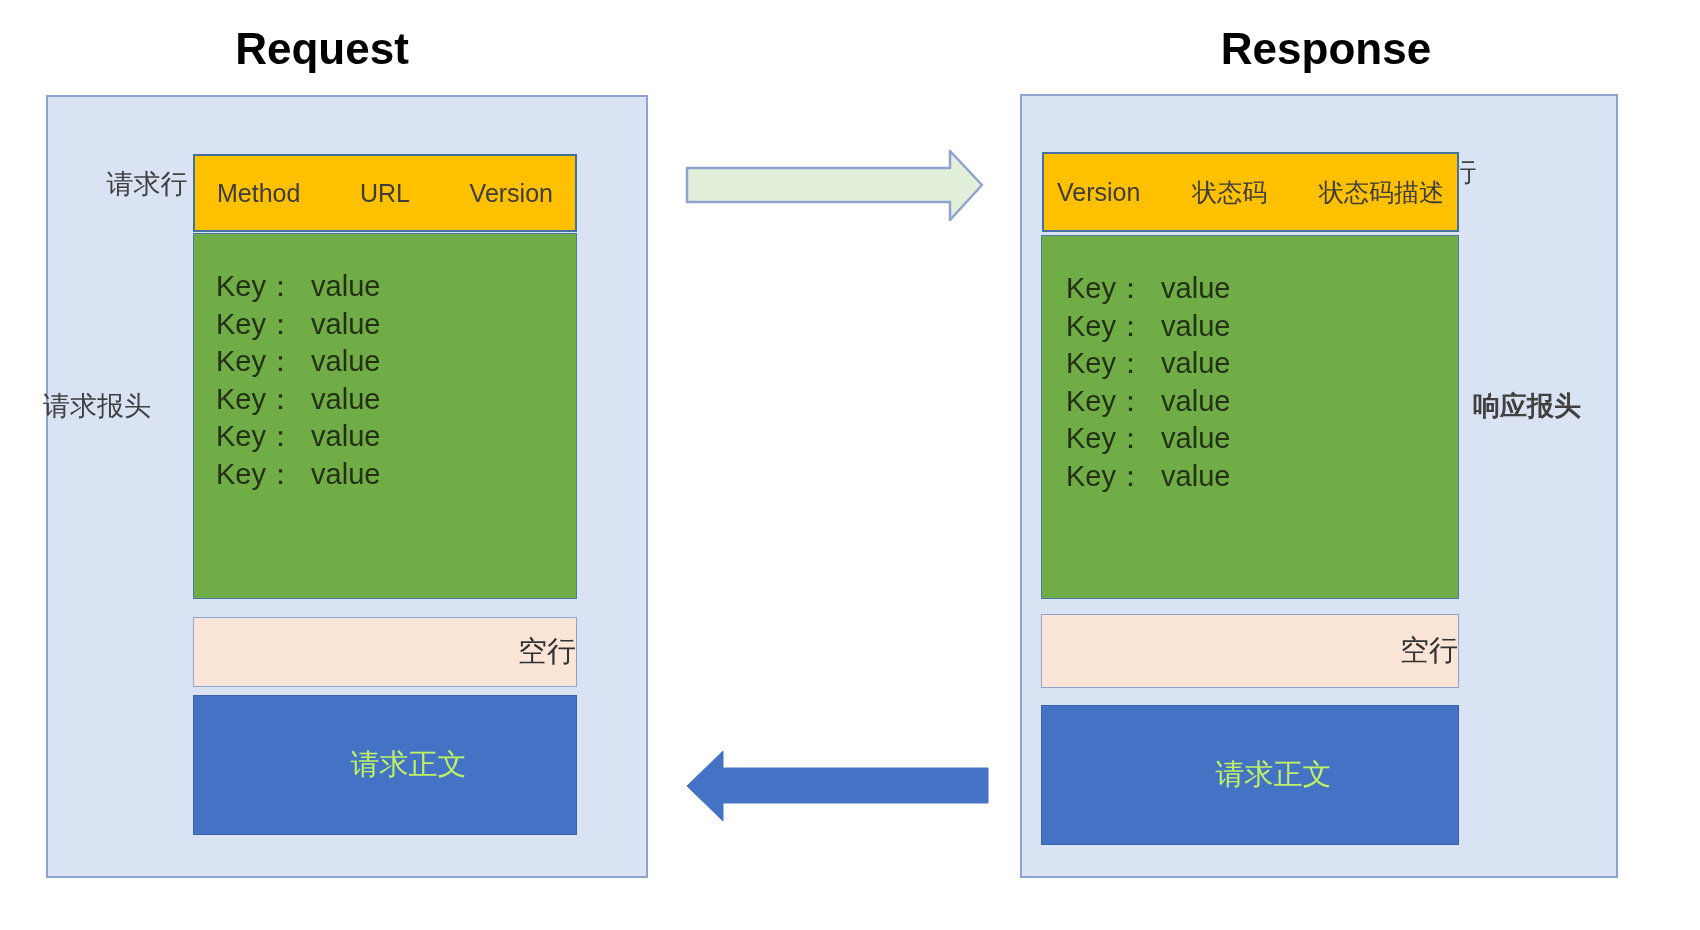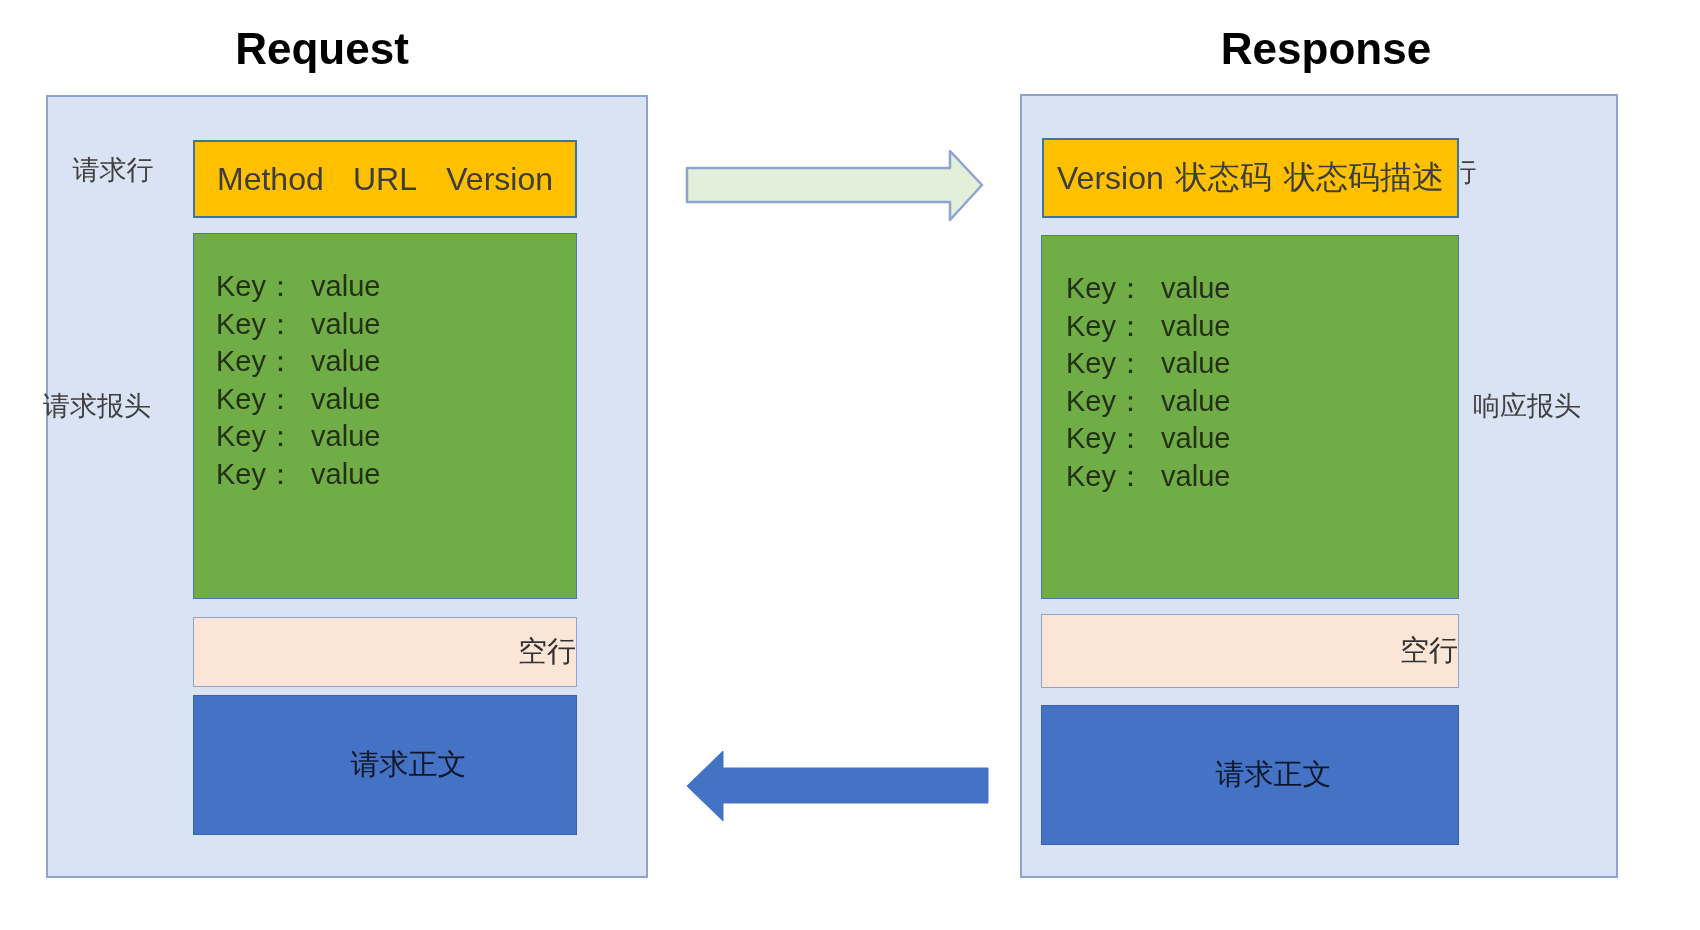"请求行" .lbl-request-line { padding-left: none -> 34px; top: 154px -> 168px }
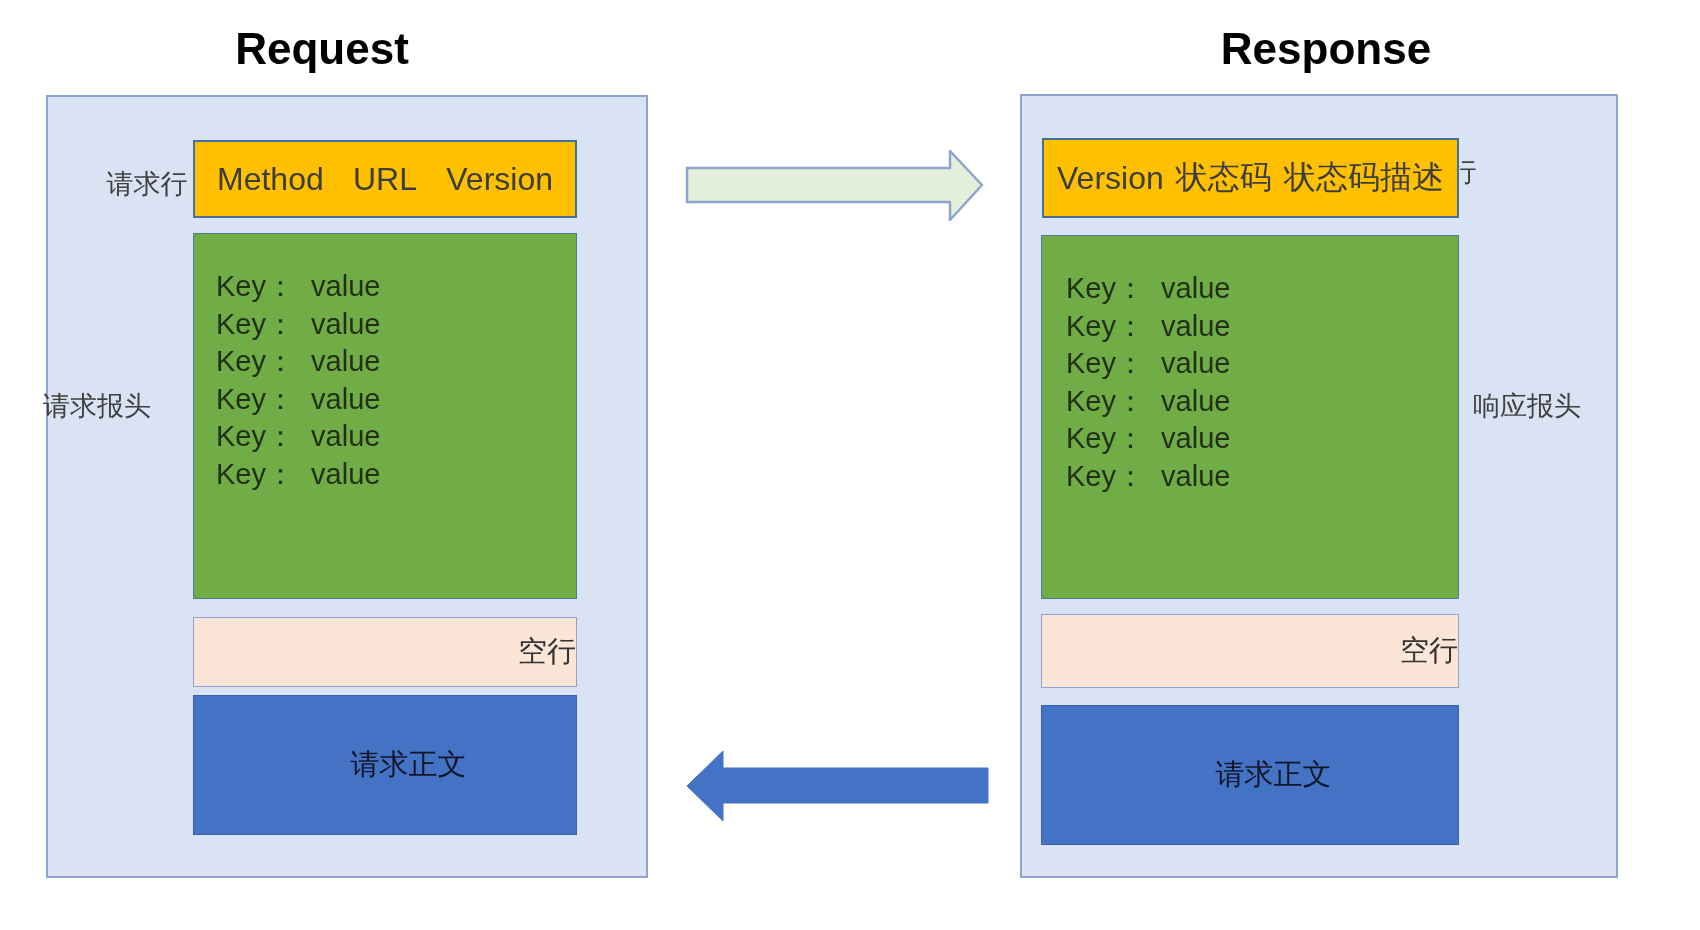"Method" .orange { font-size: 32px -> 25px; margin-top: none -> 14px }
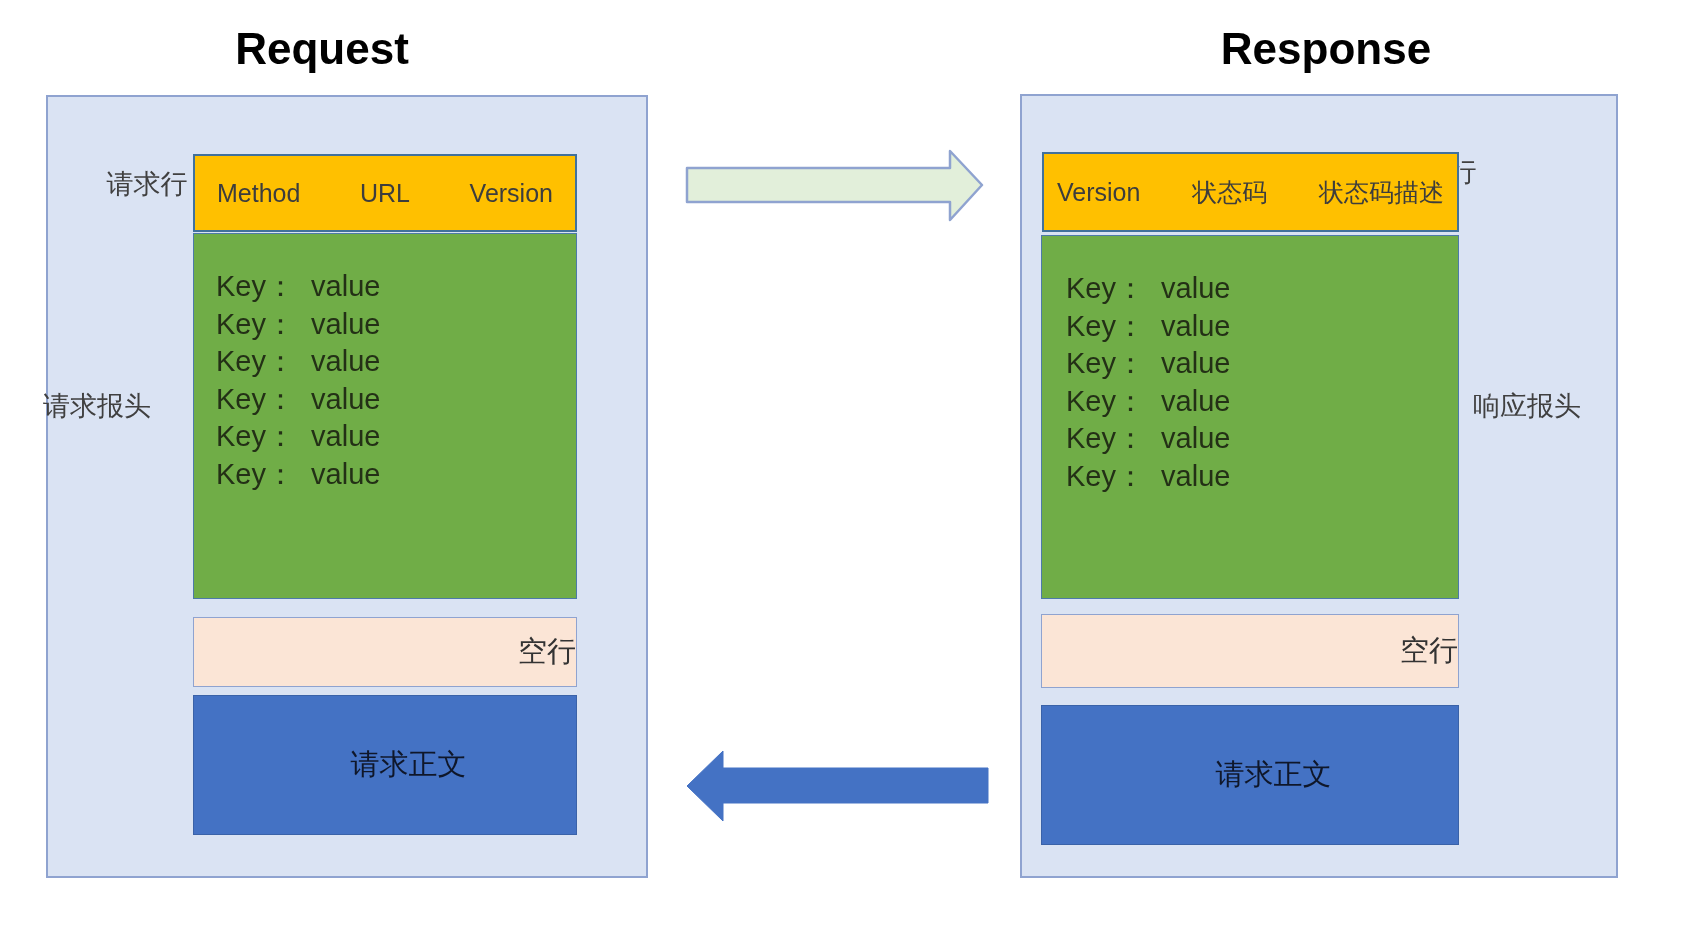"响应报头" .lbl-response-headers { font-weight: none -> bold }
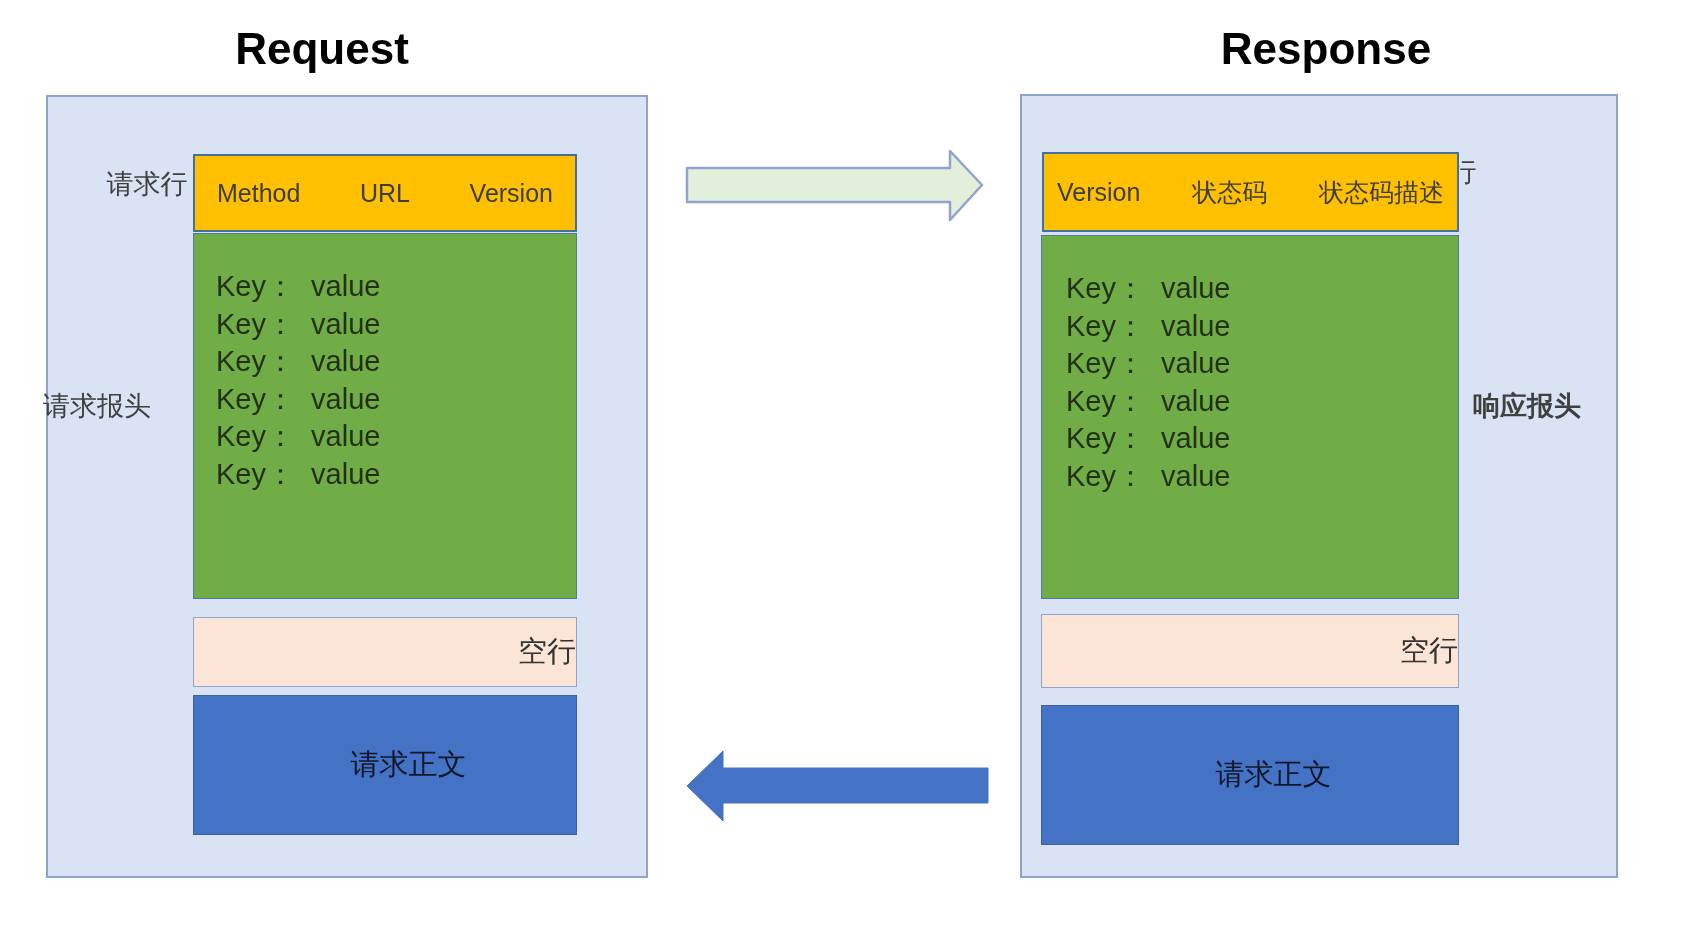"请求正文" .blue { color: #0f172a -> #bef264 }
